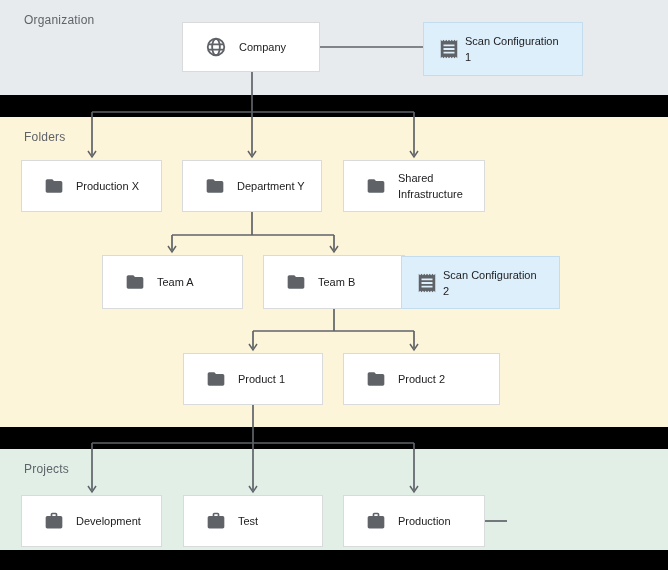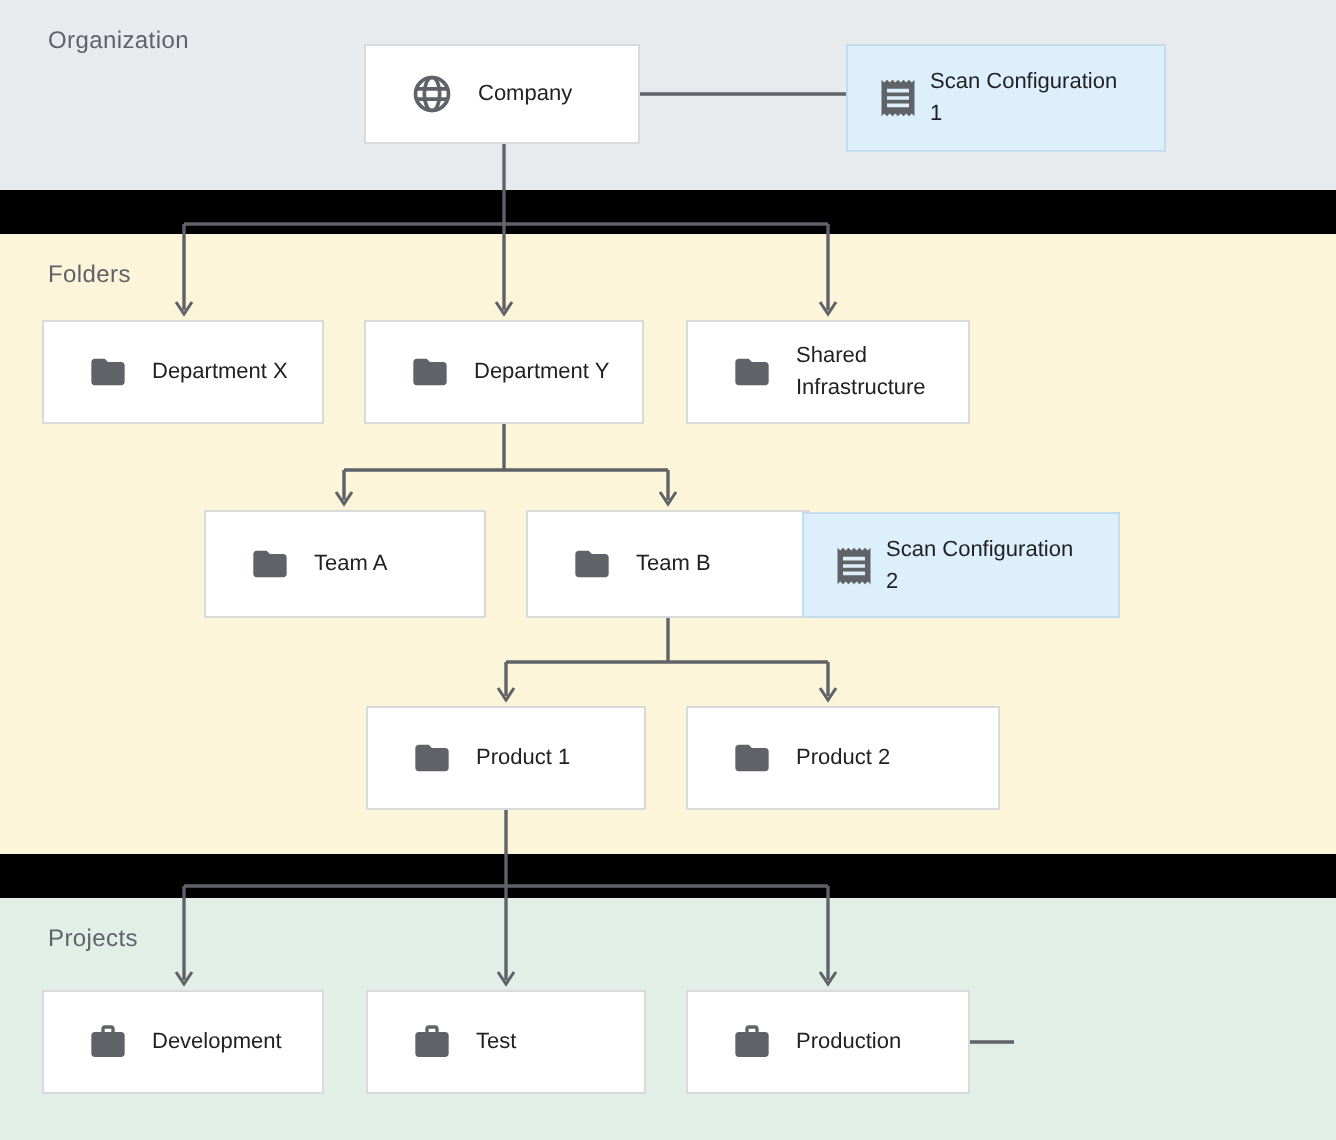"Department X" span.node-label { text: Department -> Production }
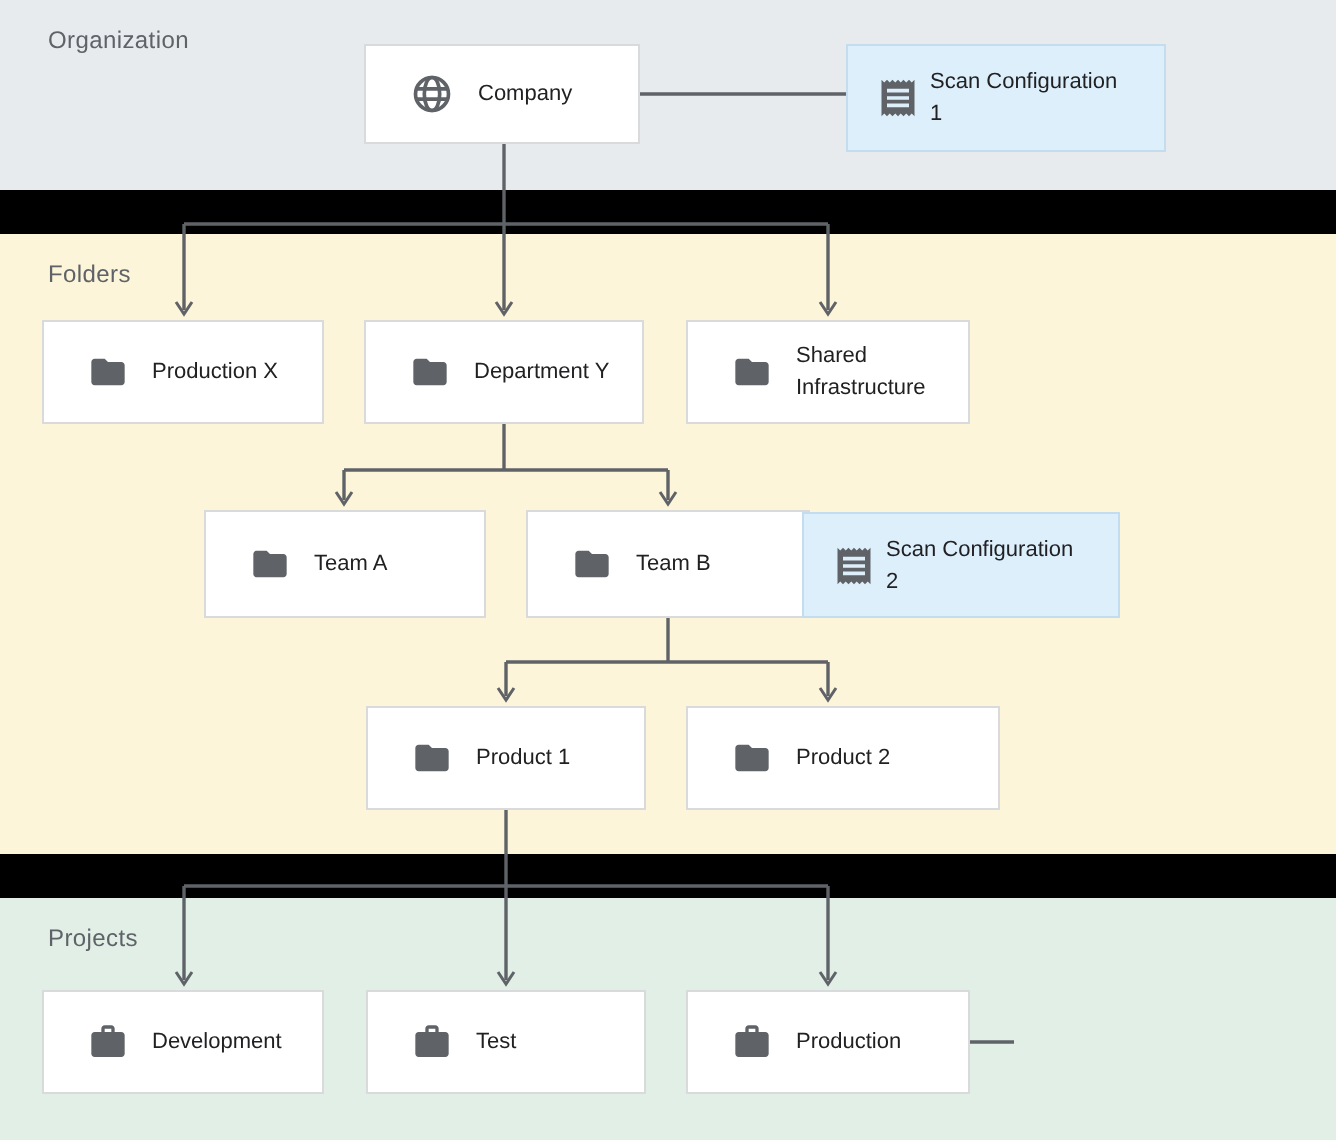"Projects" #sec-projects { height: 121px -> 101px }
